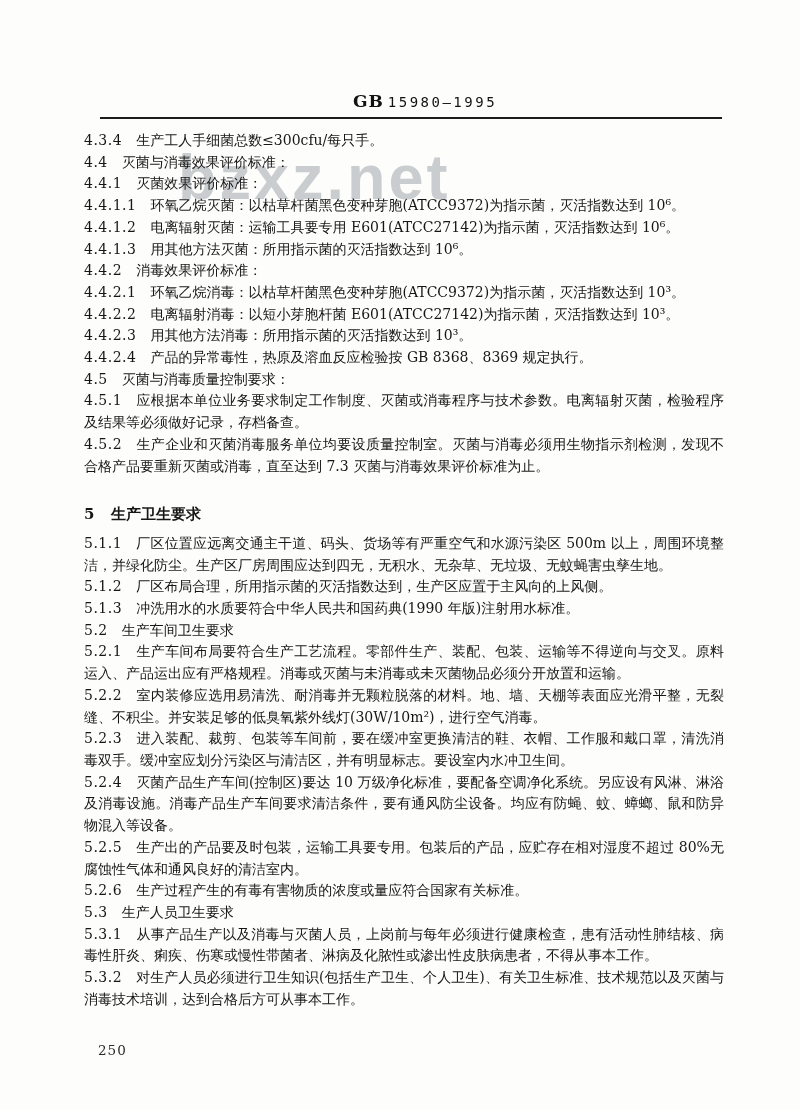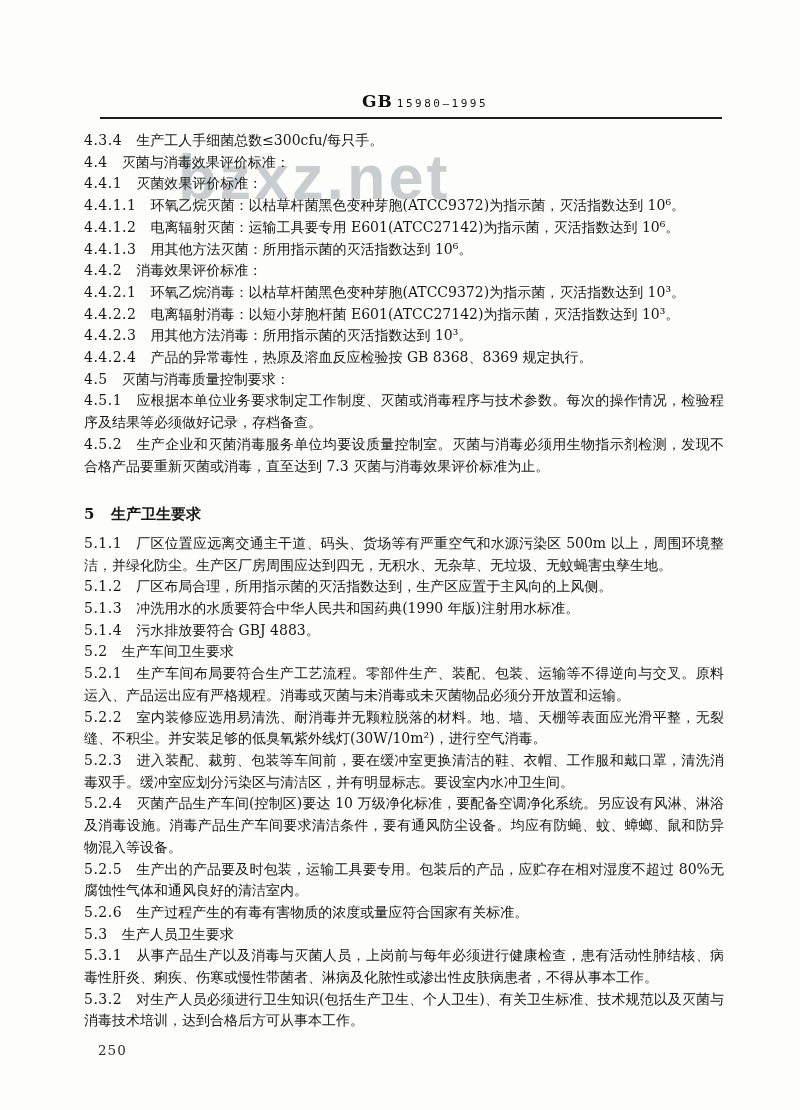"15980—1995" .doc-header .code-number { font-size: 11px -> 14px }
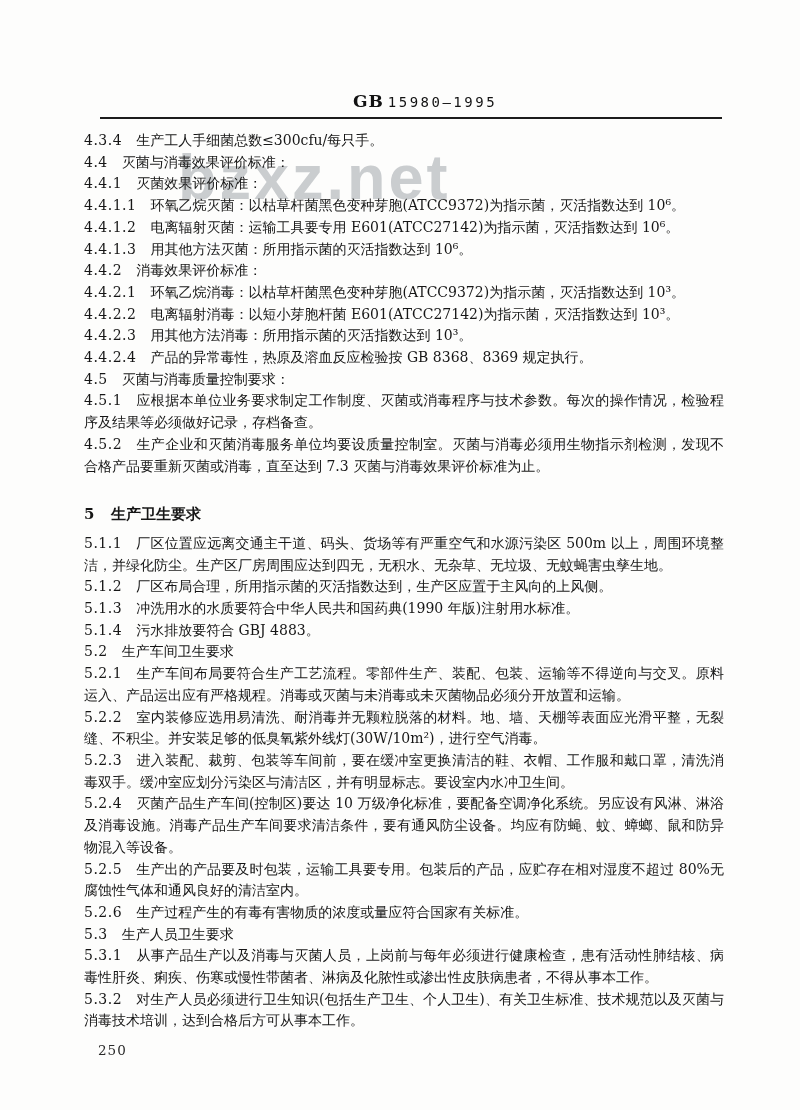"应根据本单位业务要求制定工作制度、灭菌或消毒程序与技术参数。每次的操作情况，检验" span.clause-text { text: 每次的操作情况 -> 电离辐射灭菌 }
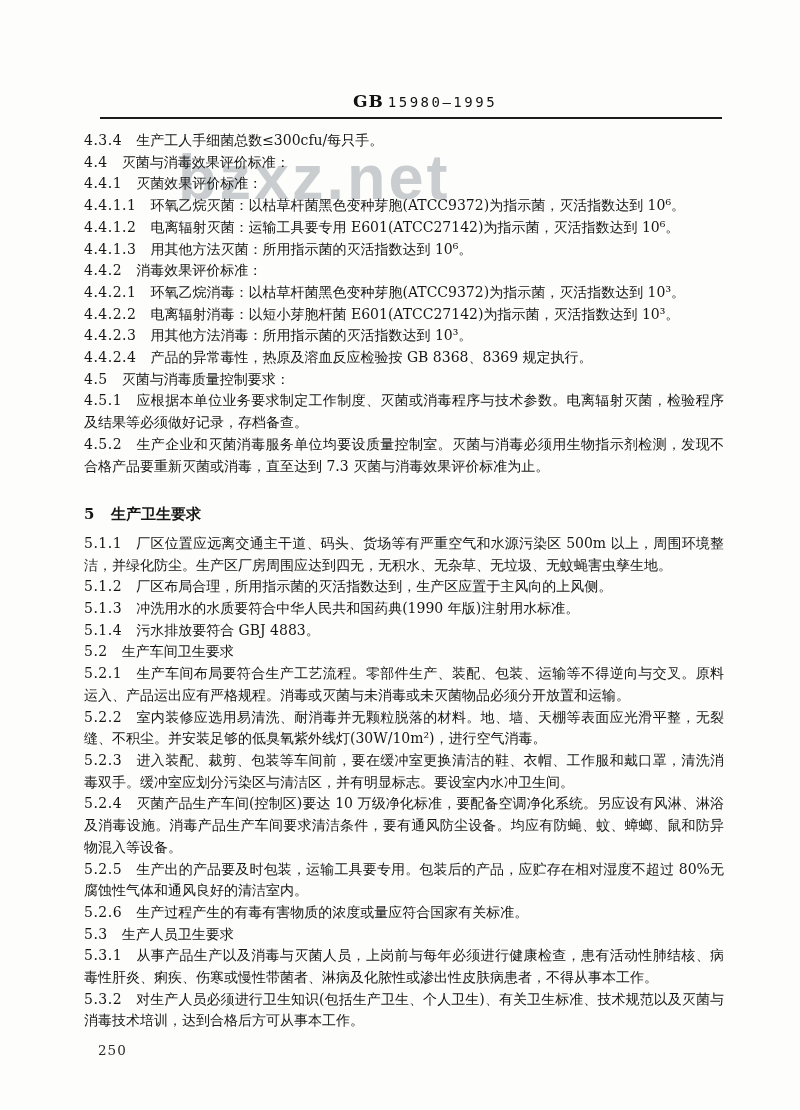"5.1.4 污水排放要符合 GBJ 4883。" p.clause { html: <p> <span>5.1.4</span><span>污水排放要符合 GBJ 4883。</span> </p> -> none }
